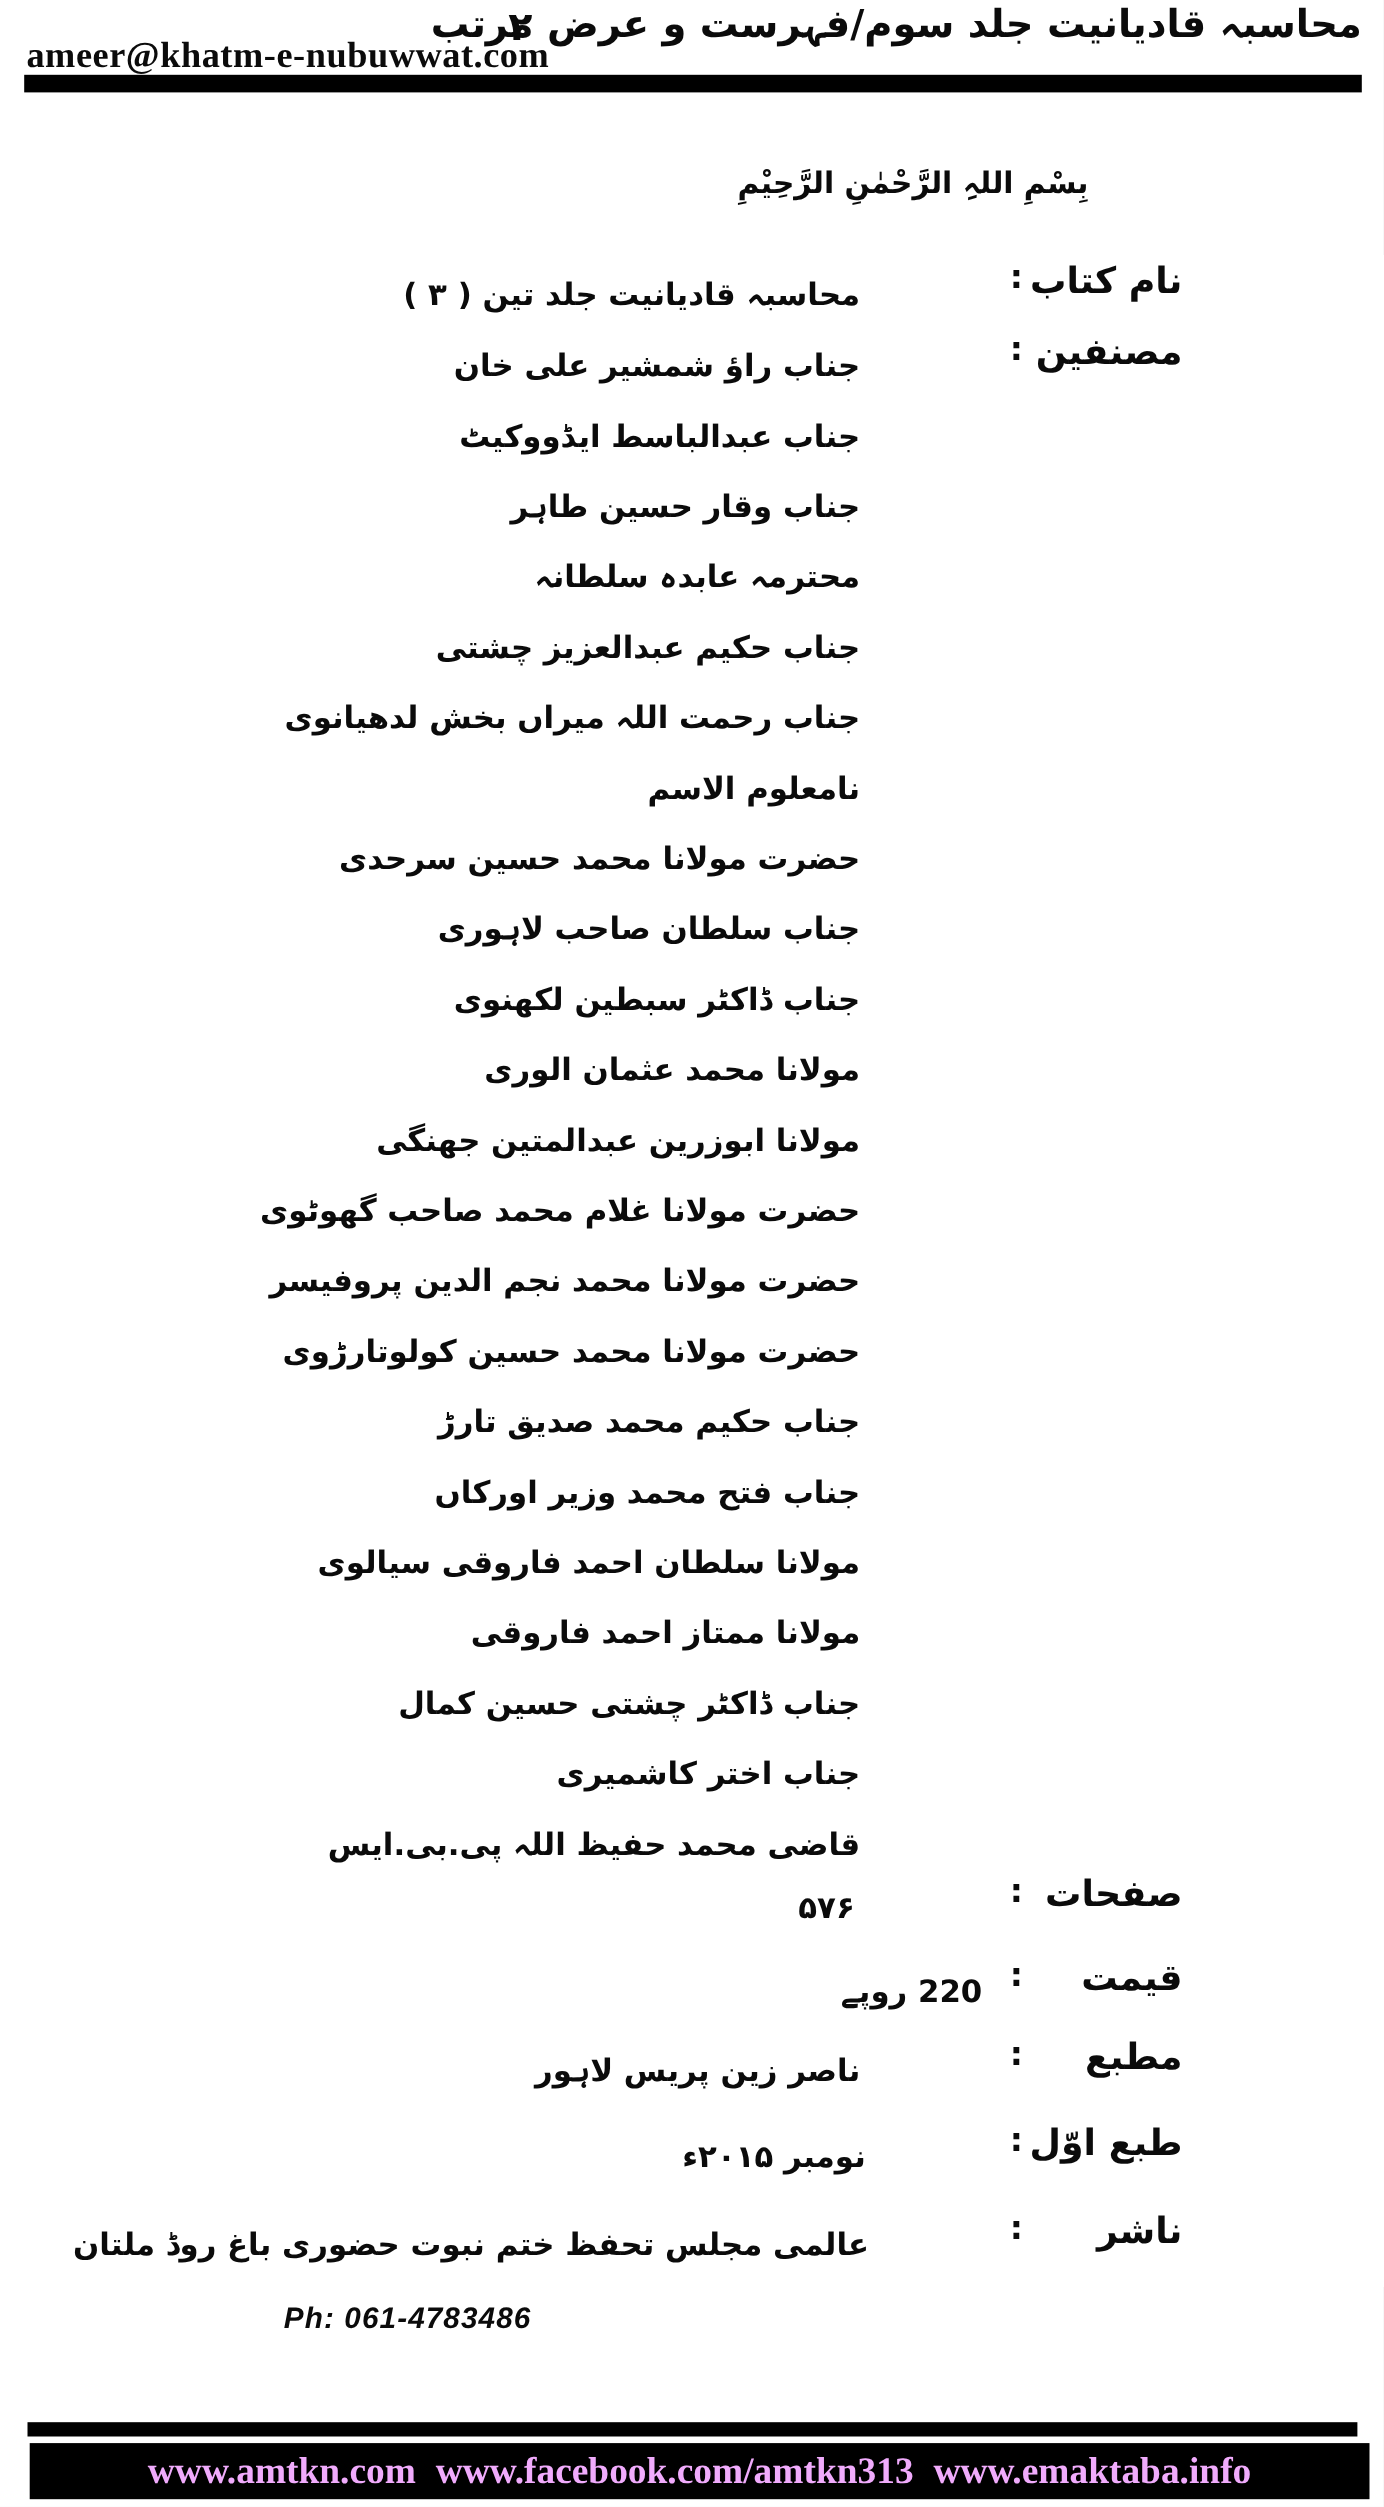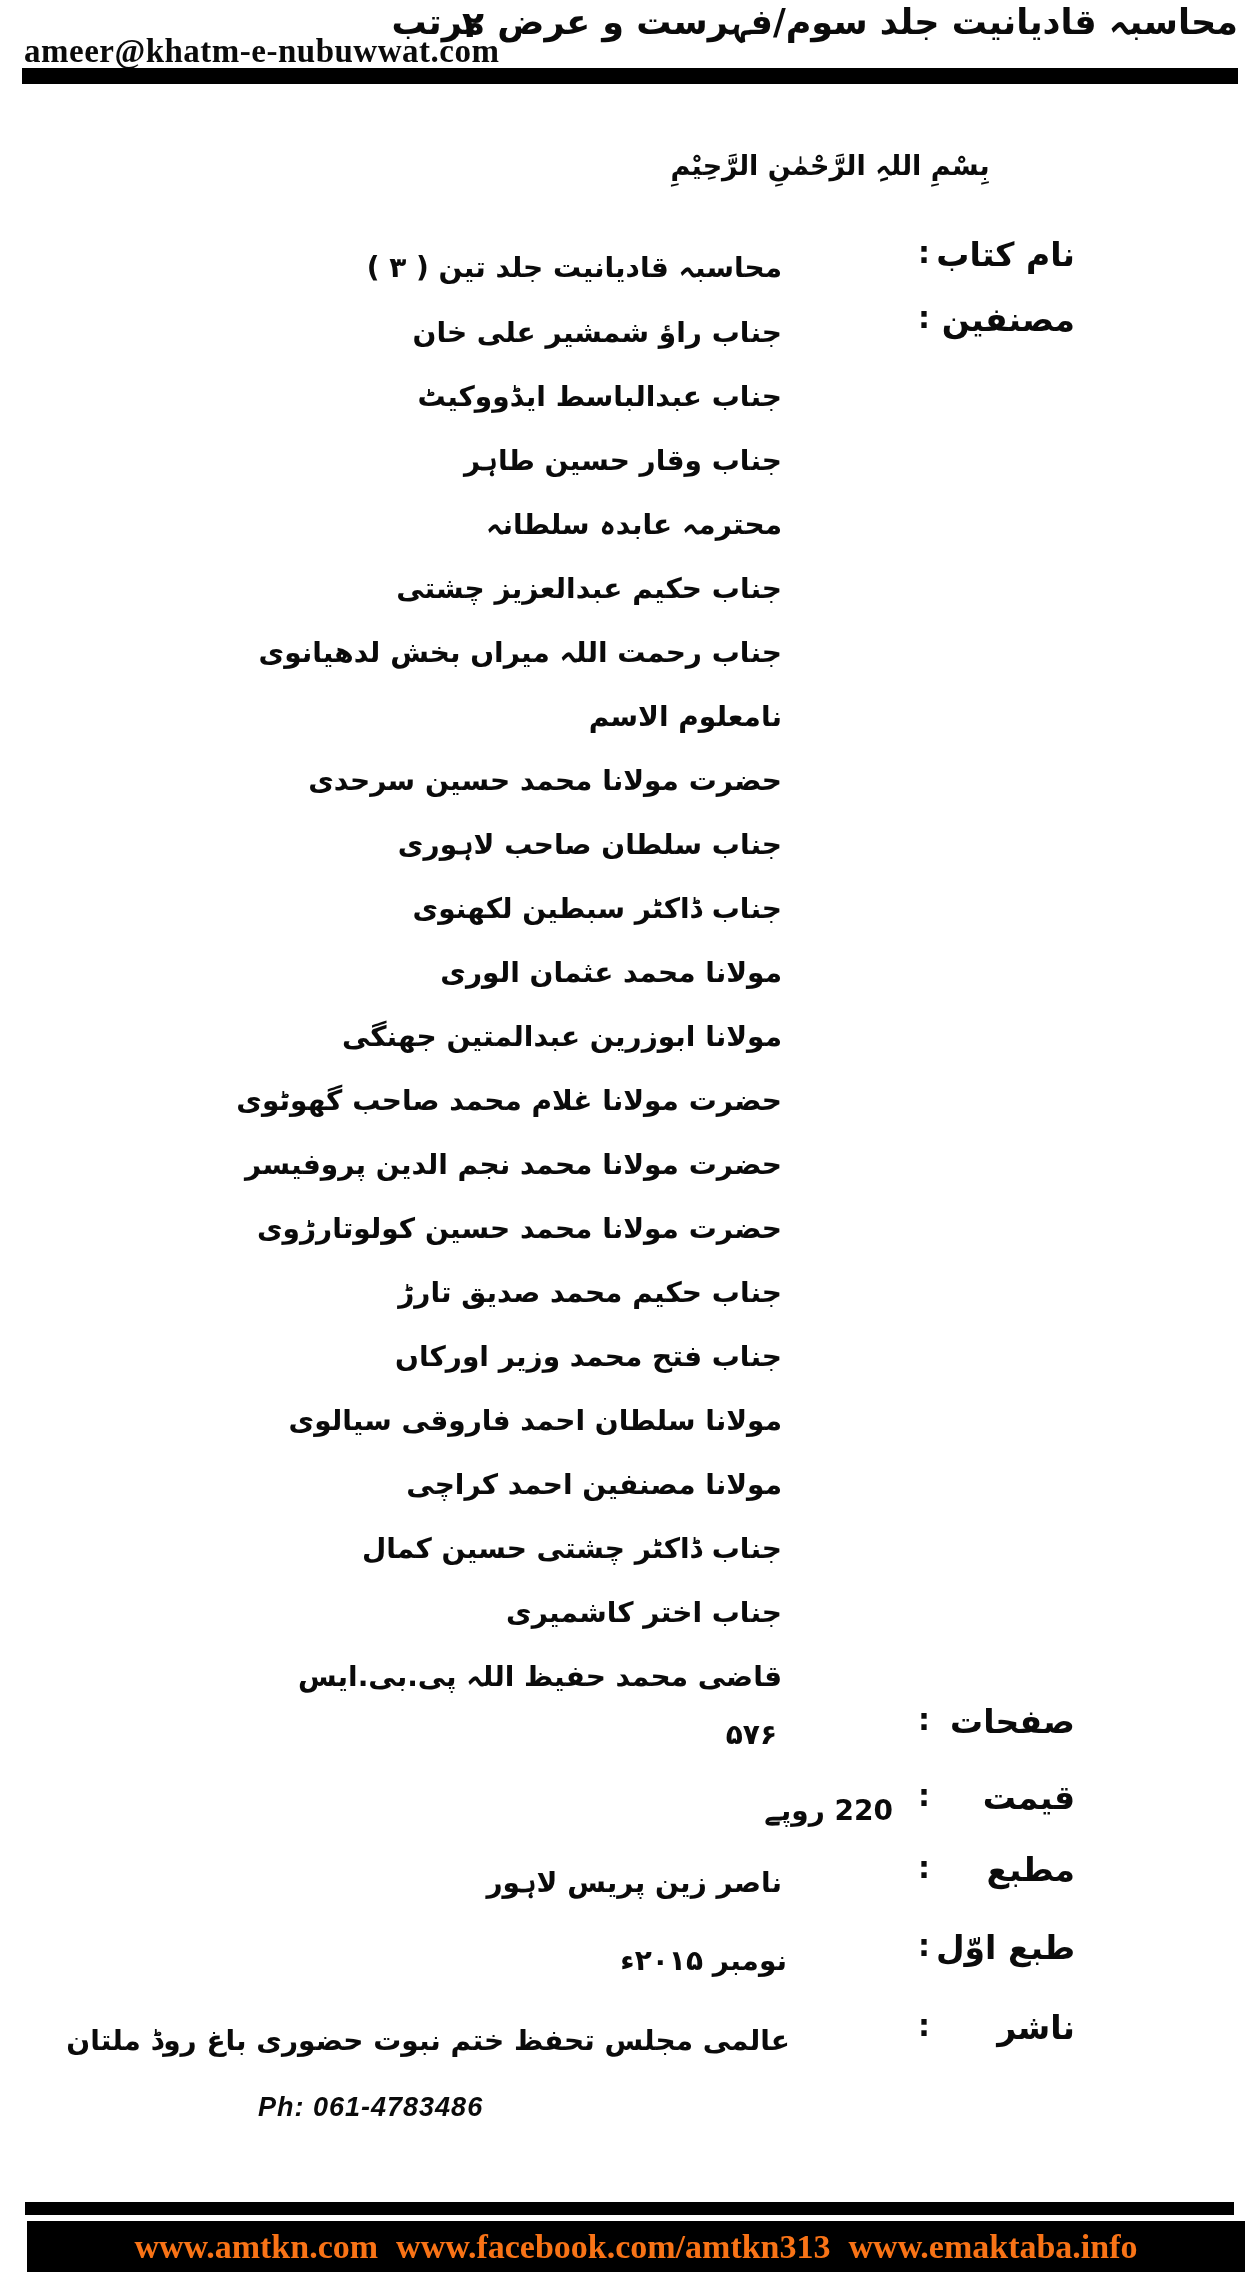"مولانا مصنفین احمد کراچی" span.val { text: مصنفین احمد کراچی -> ممتاز احمد فاروقی }
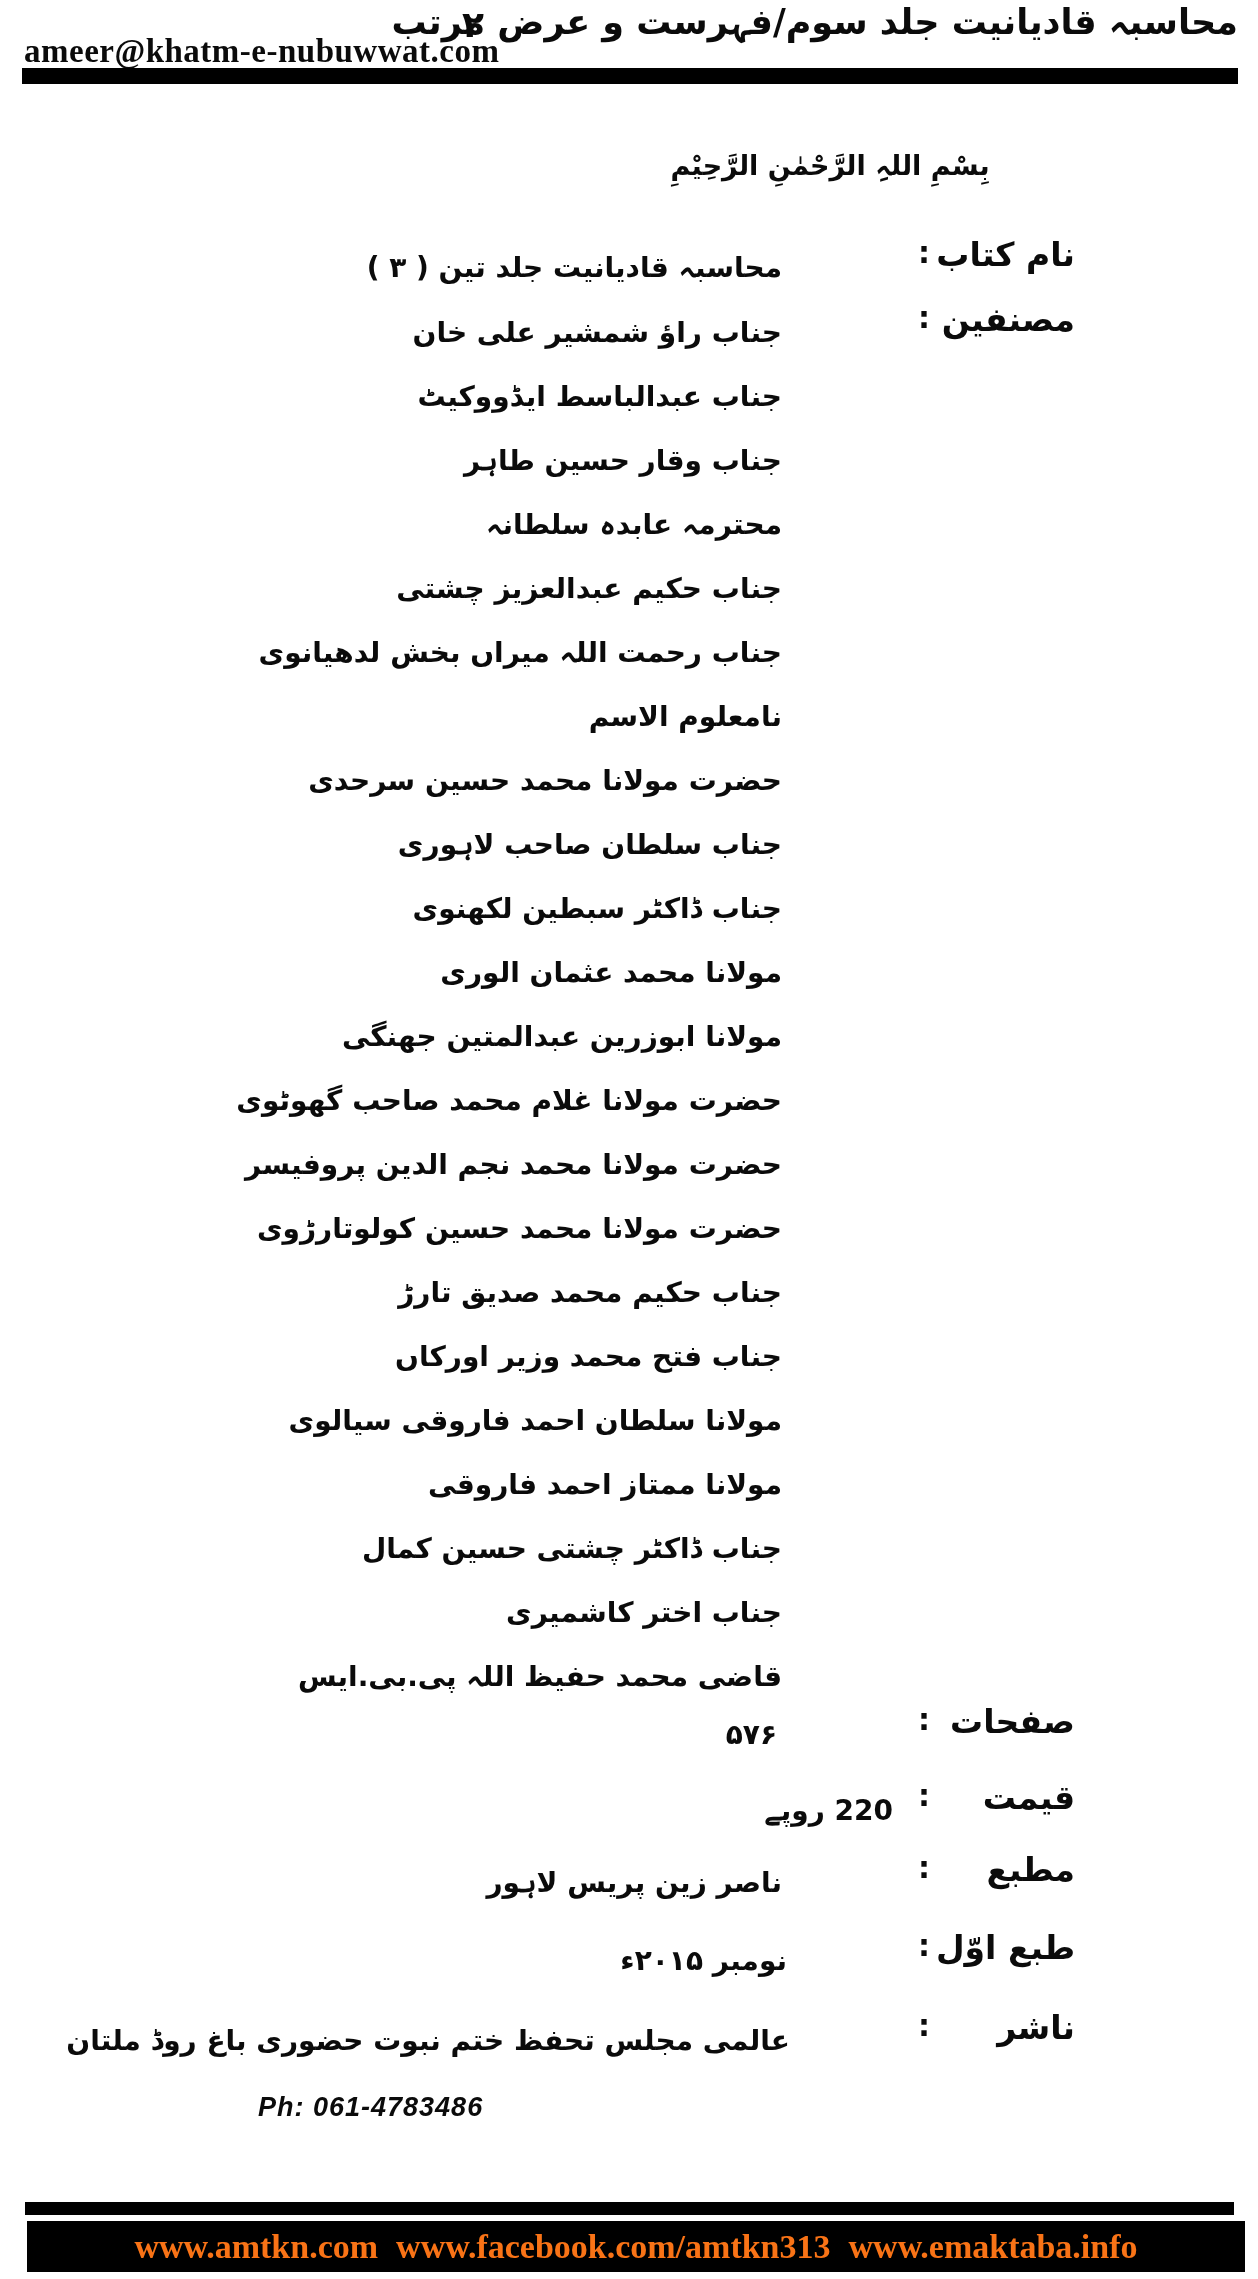"www.amtkn.com" .footer-band { color: #f97316 -> #f0abfc }
